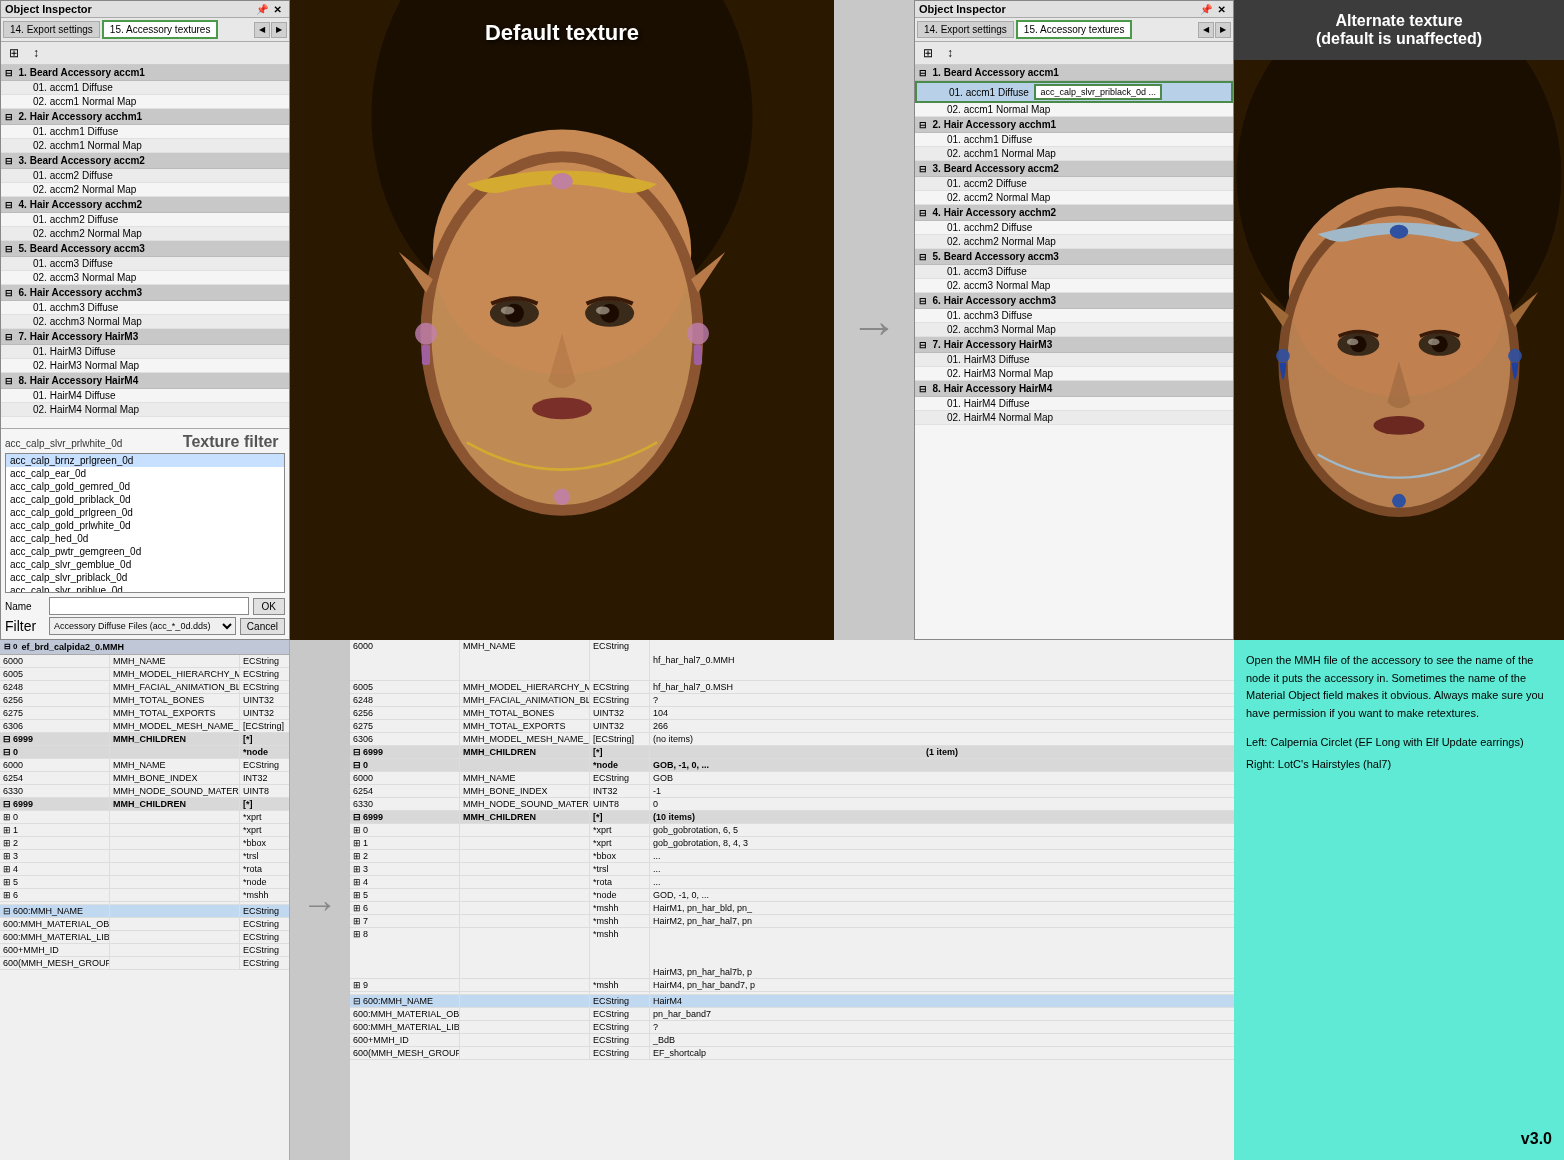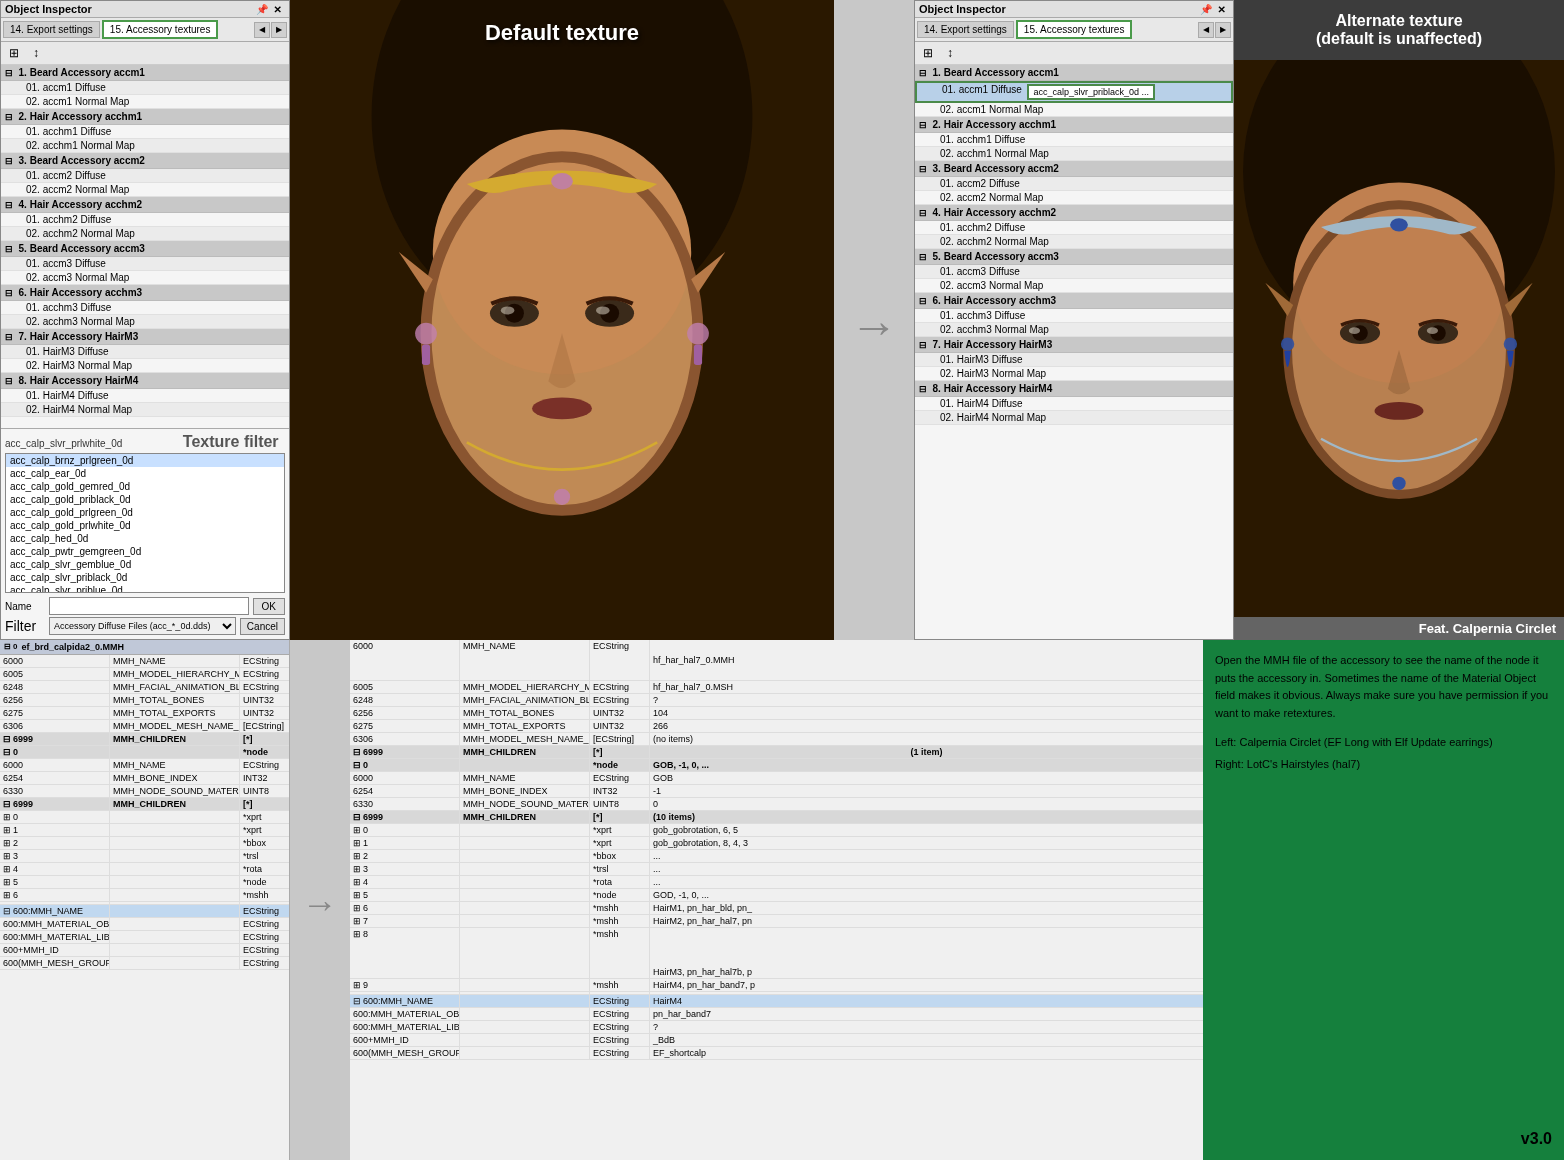"01. accm1 Diffuse" .tree-item { align-items: flex-start -> center; padding: 1px 4px 1px 25px -> 1px 4px 1px 32px }
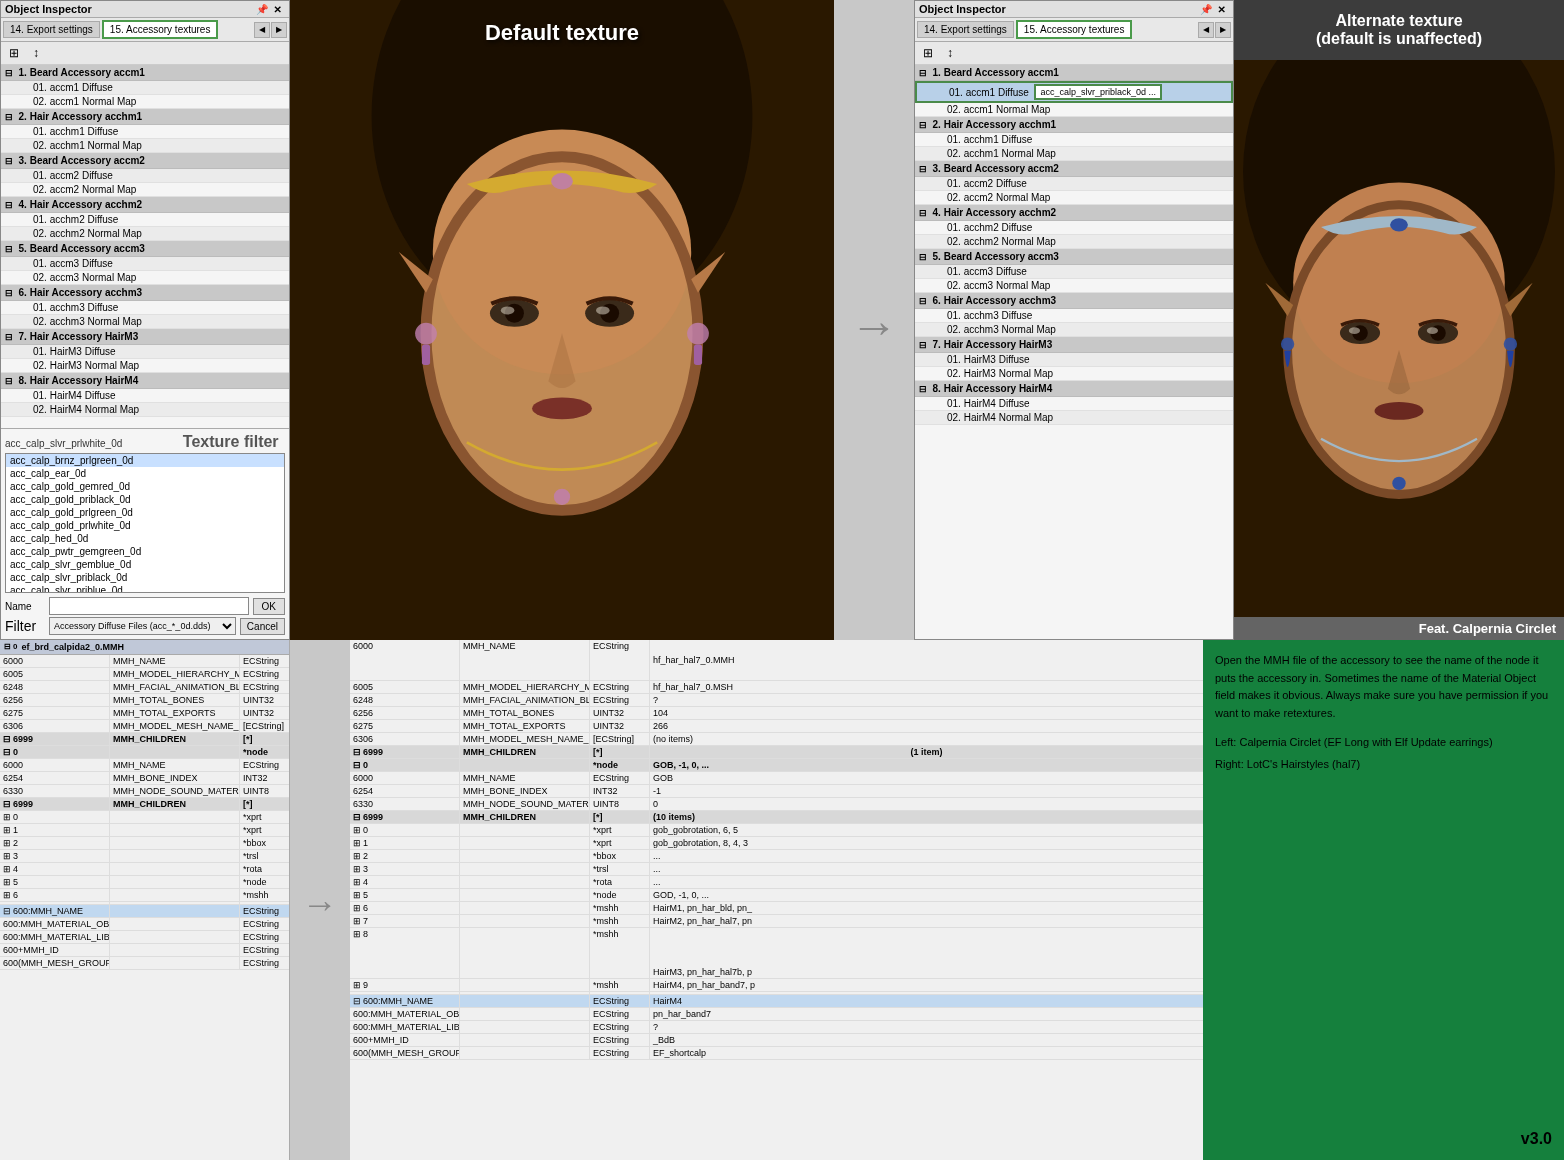"Feat. Calpernia Circlet" div { html: <div>Feat. Calpernia Circlet</div> -> none }
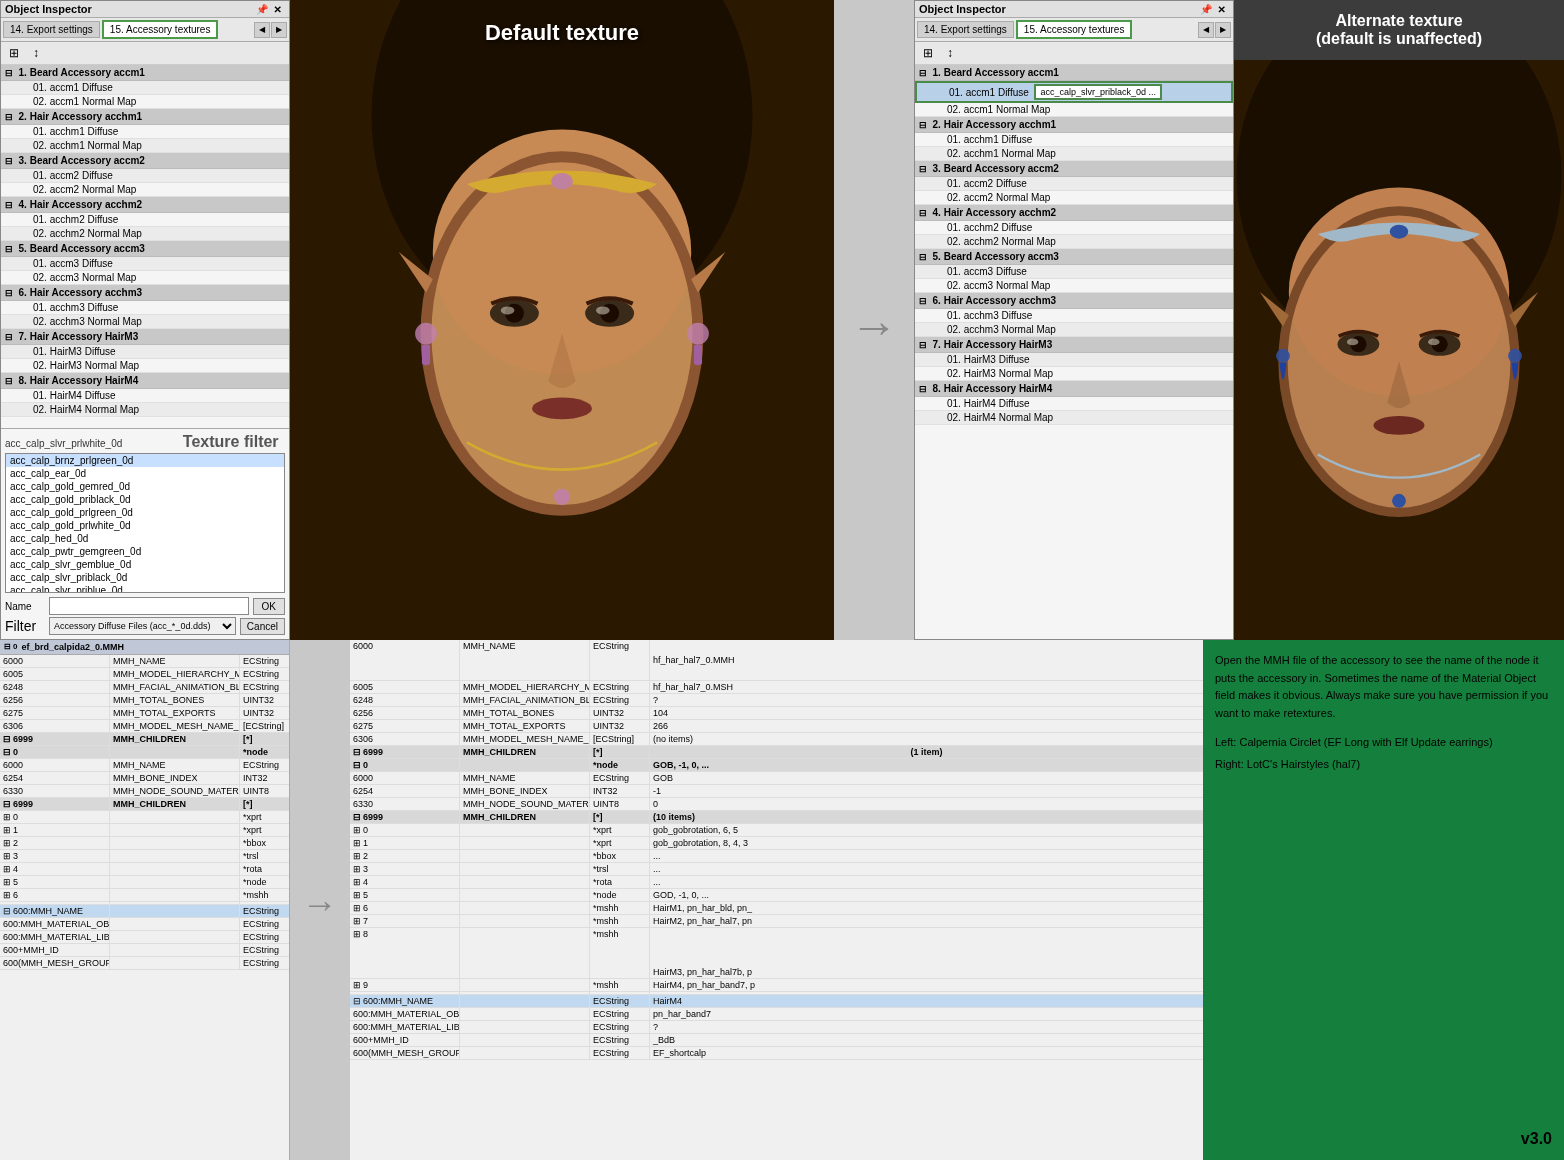"Open the MMH file of" div { background: #15803d -> #5eead4; width: 361px -> 330px }
